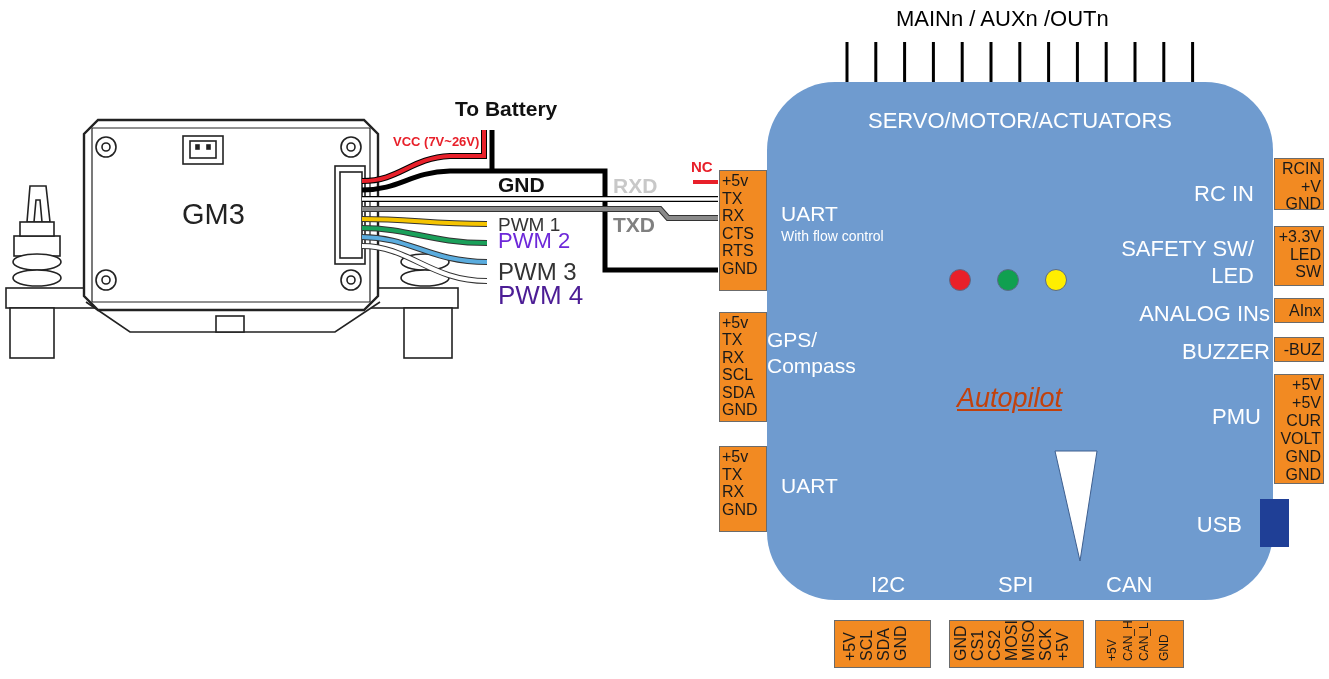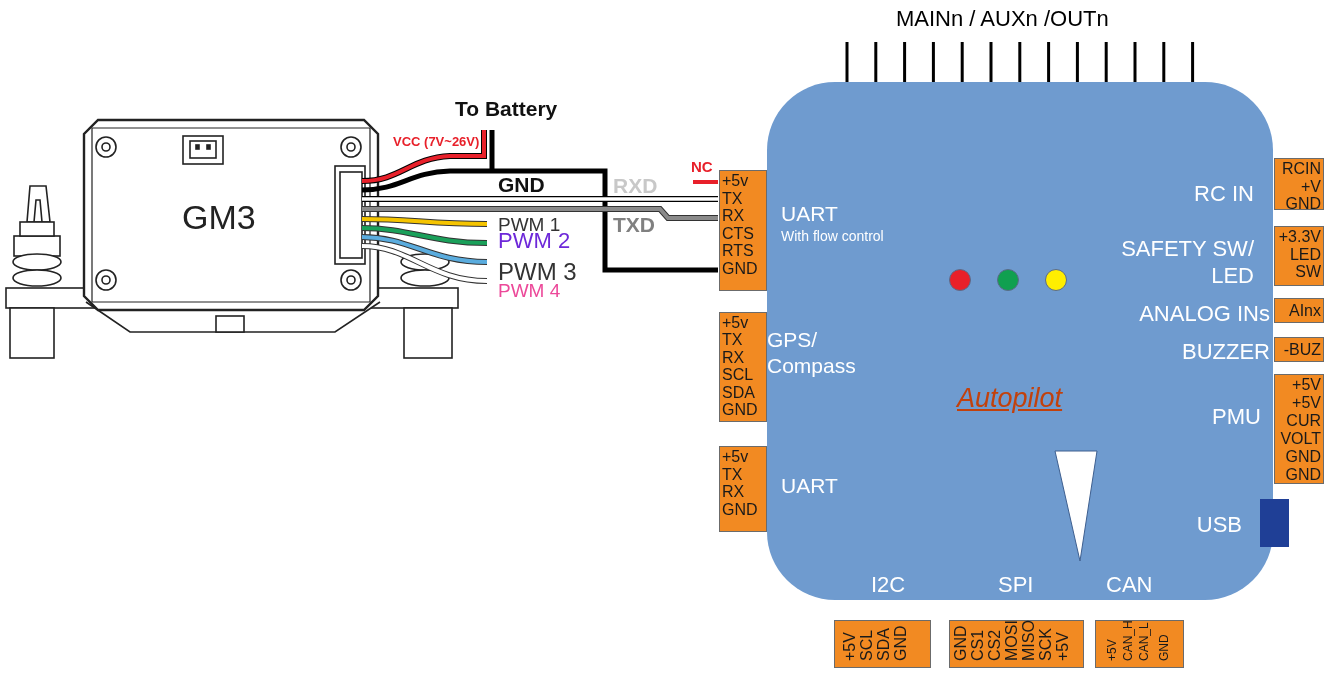"SERVO/MOTOR/ACTUATORS" div { html: none -> <div>SERVO/MOTOR/ACTUATORS</div> }
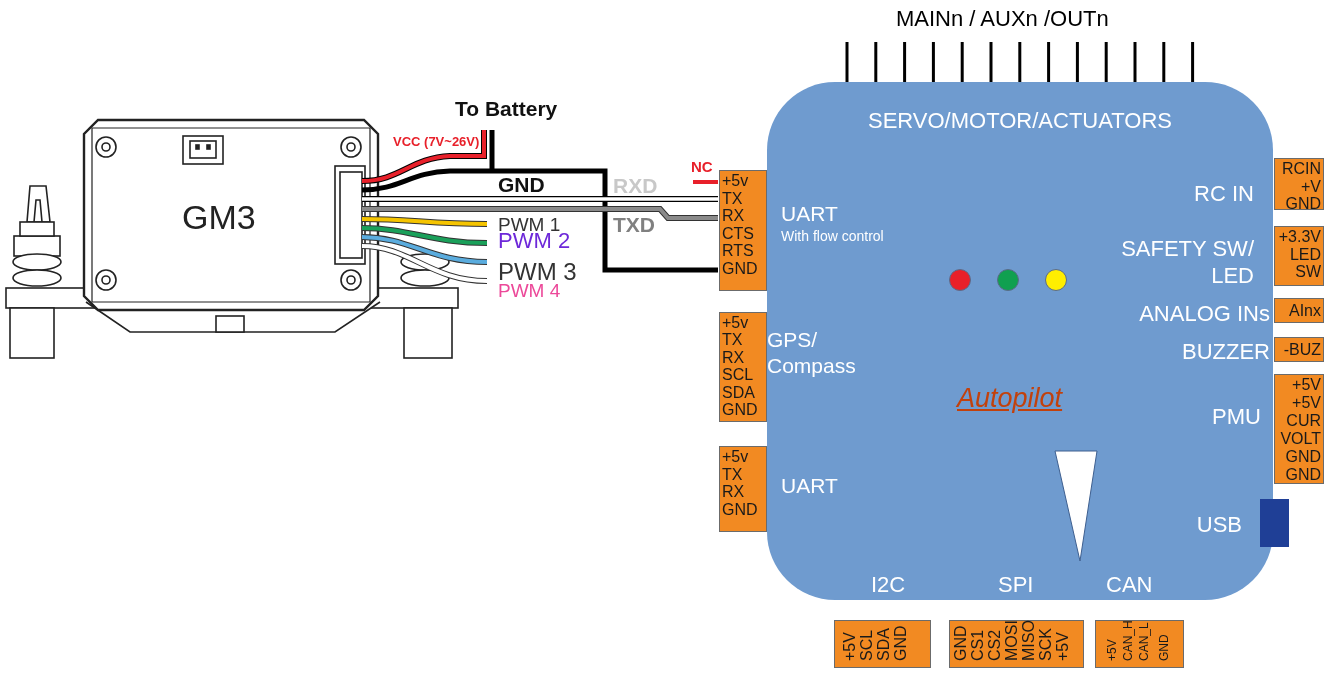"GM3" div.lbl { font-size: 34px -> 29px }
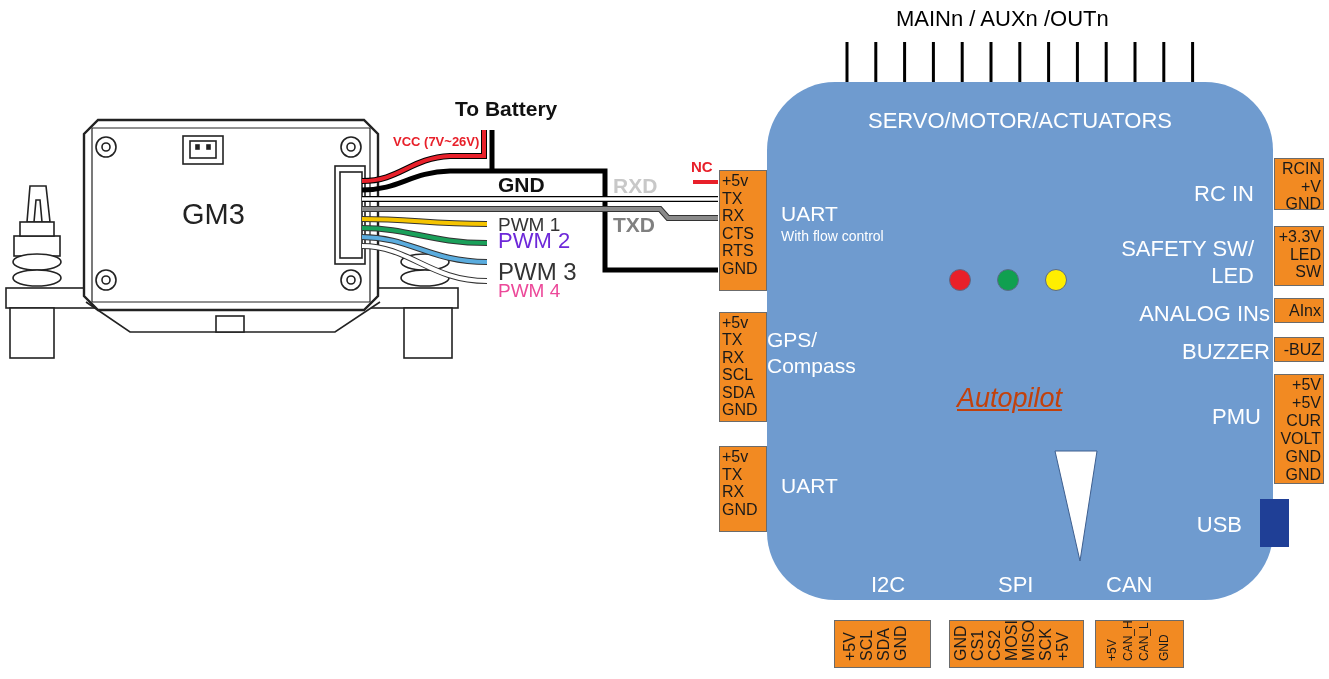"PWM 4" div.lbl { color: #ec4899 -> #4c1d95; font-size: 19px -> 26px }
